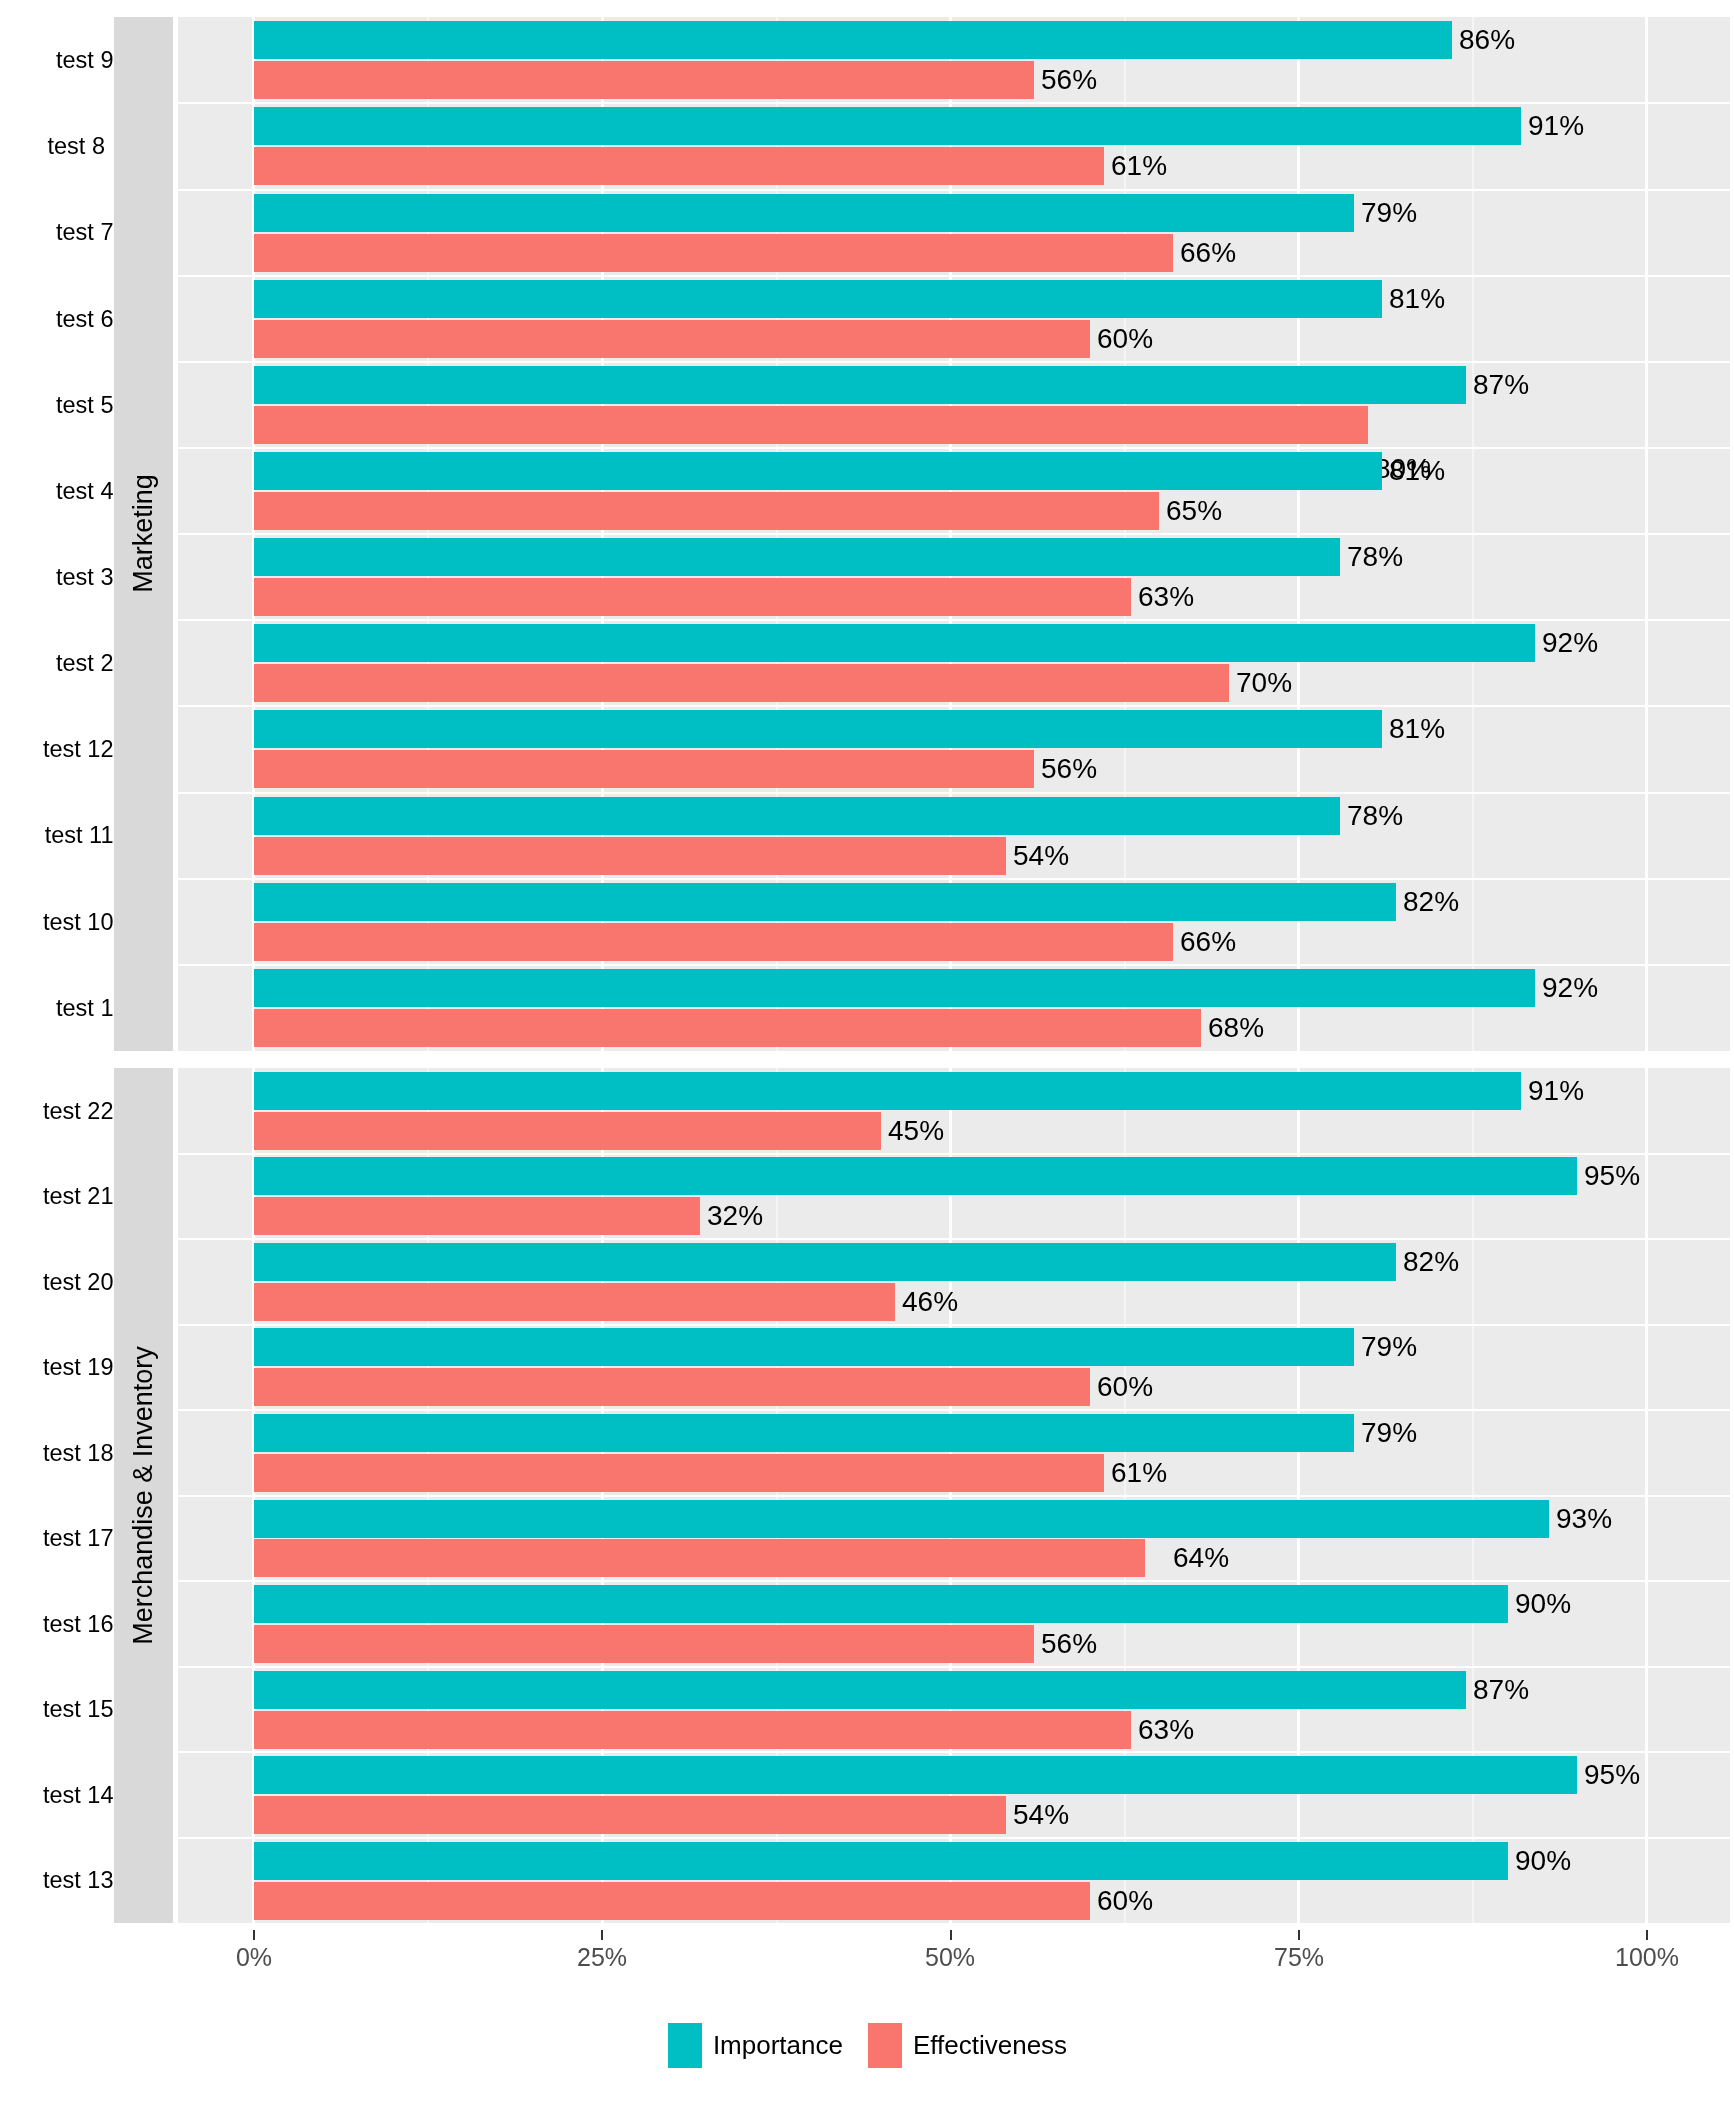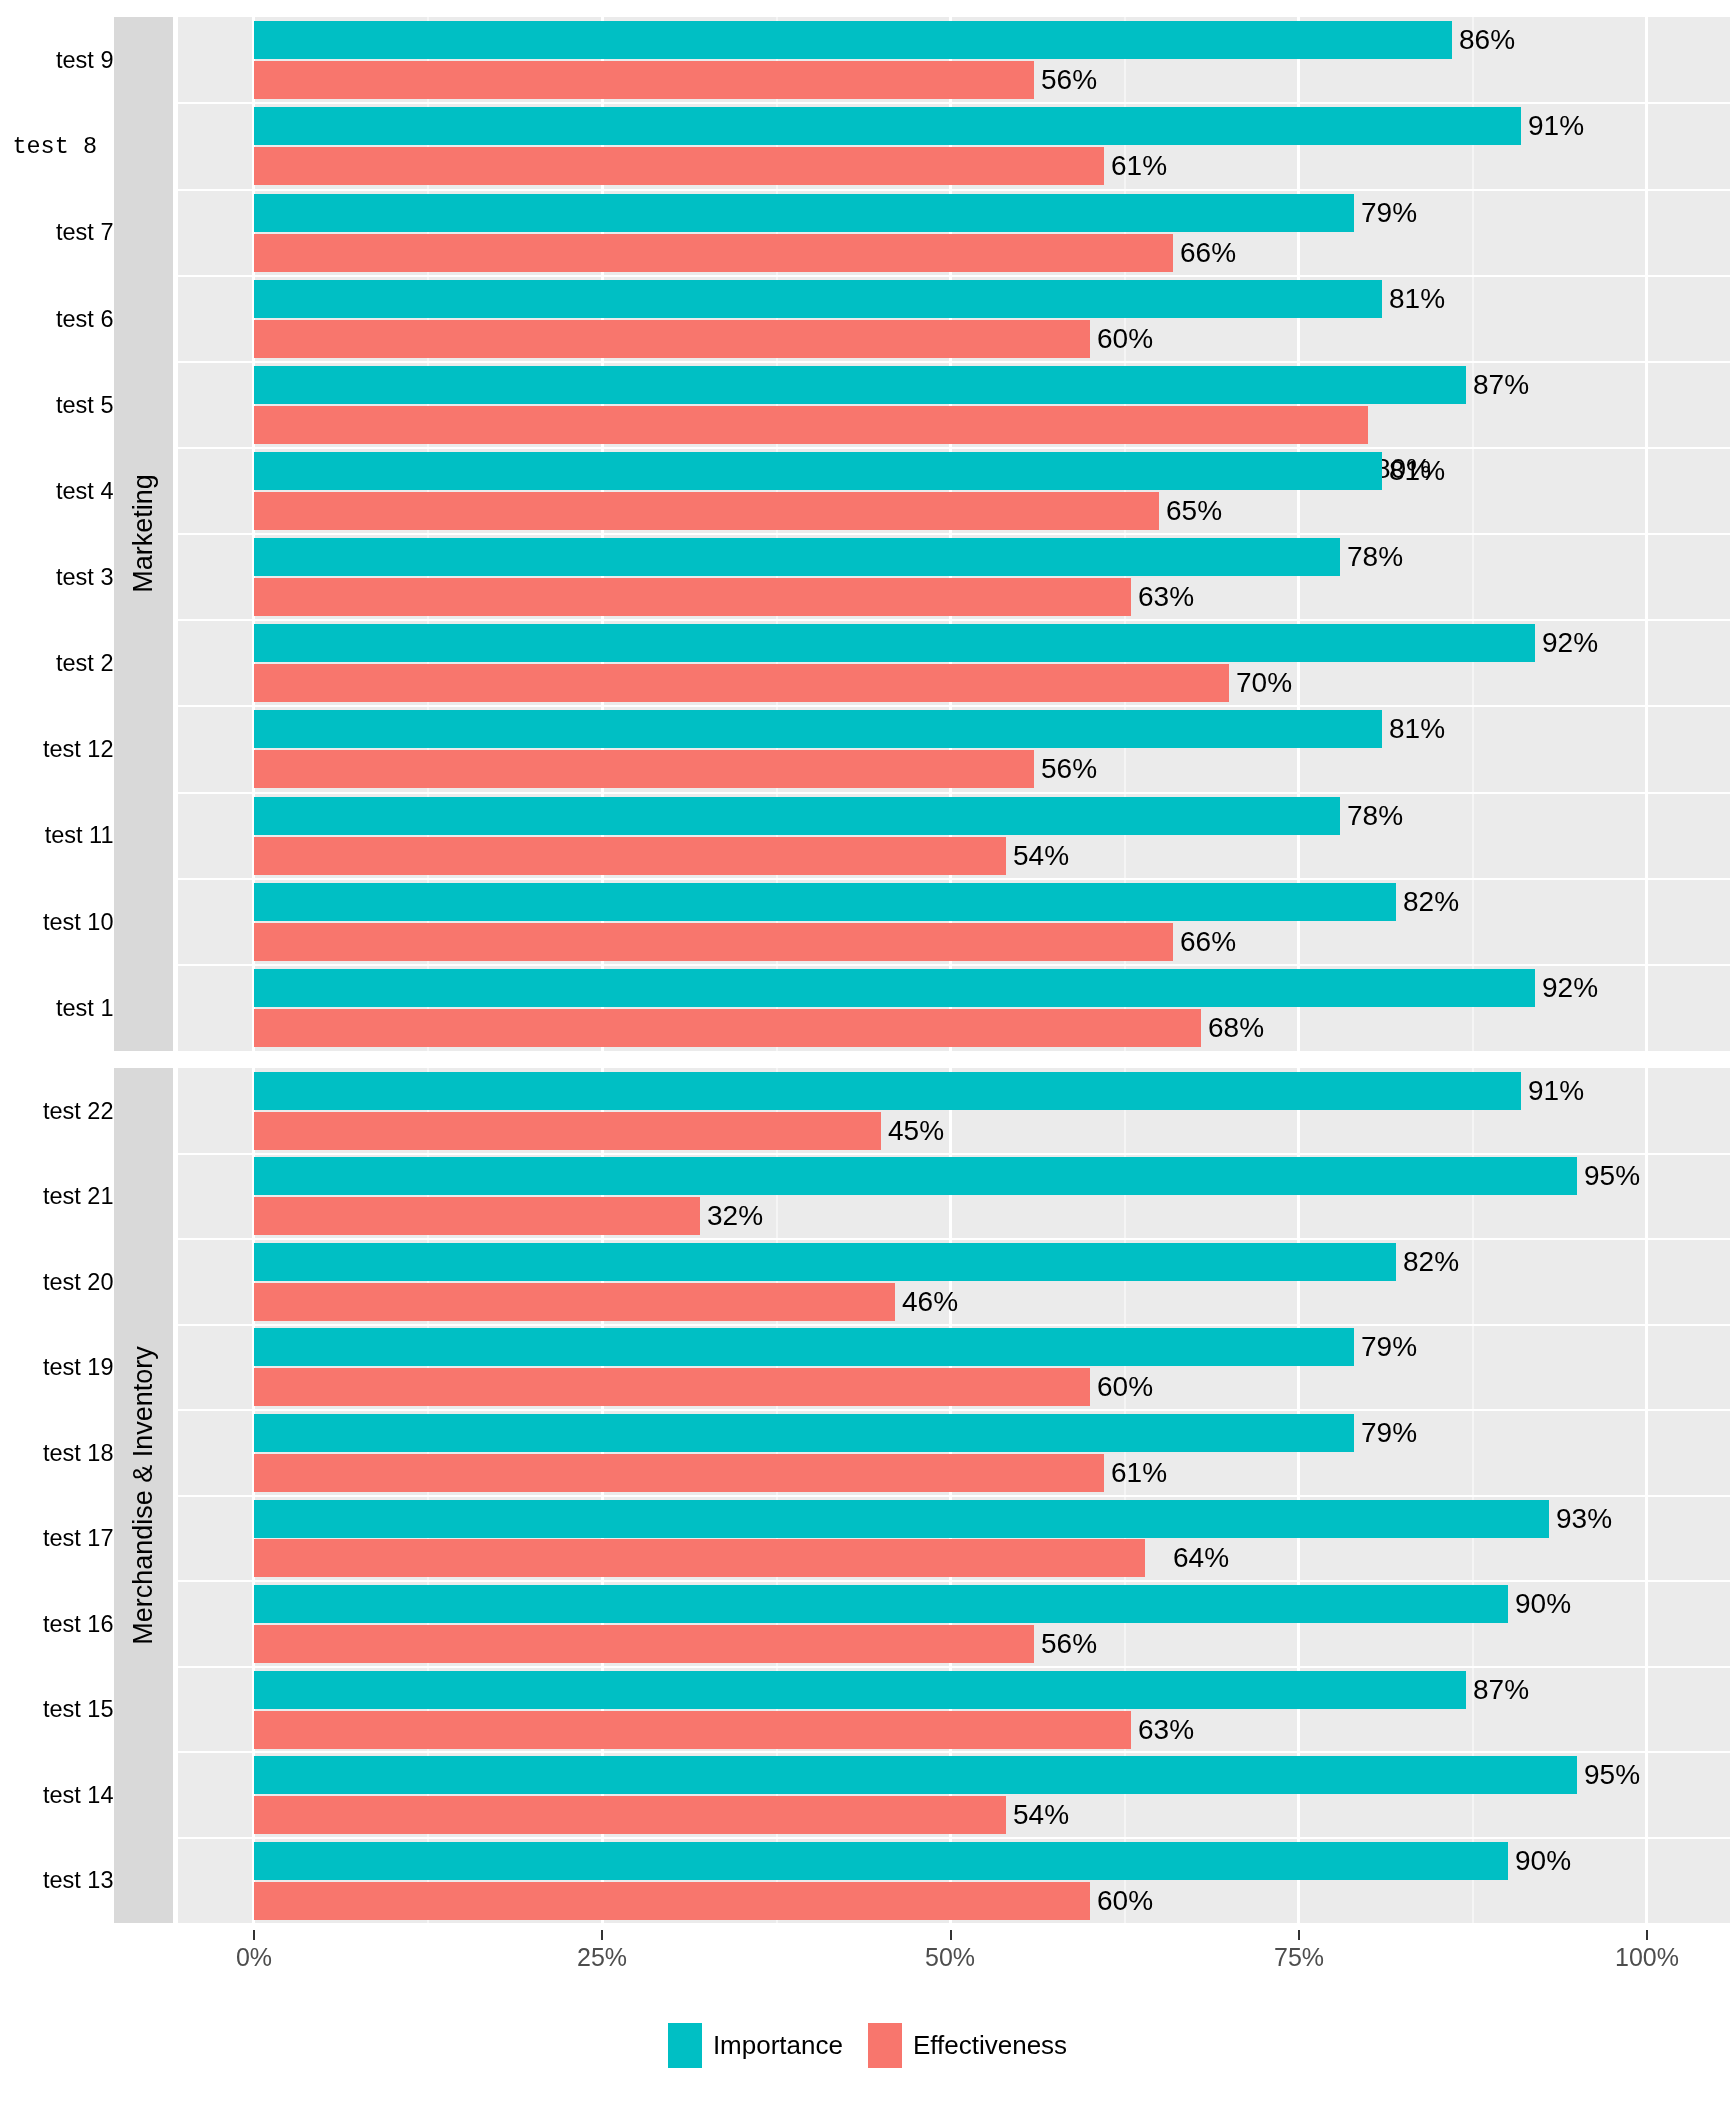"test 8" div.ylab { font-family: Liberation Mono, monospace -> none; right: 40px -> 32px }
